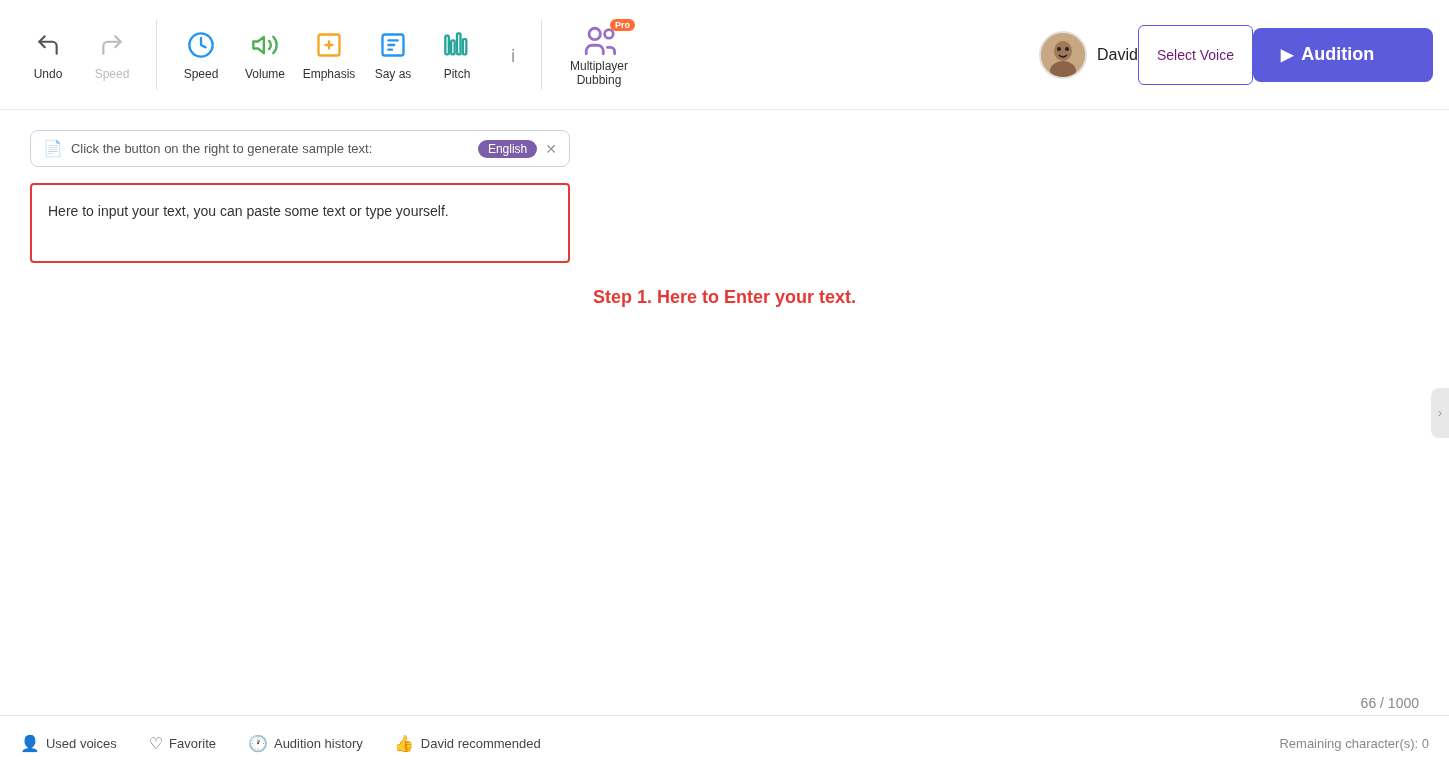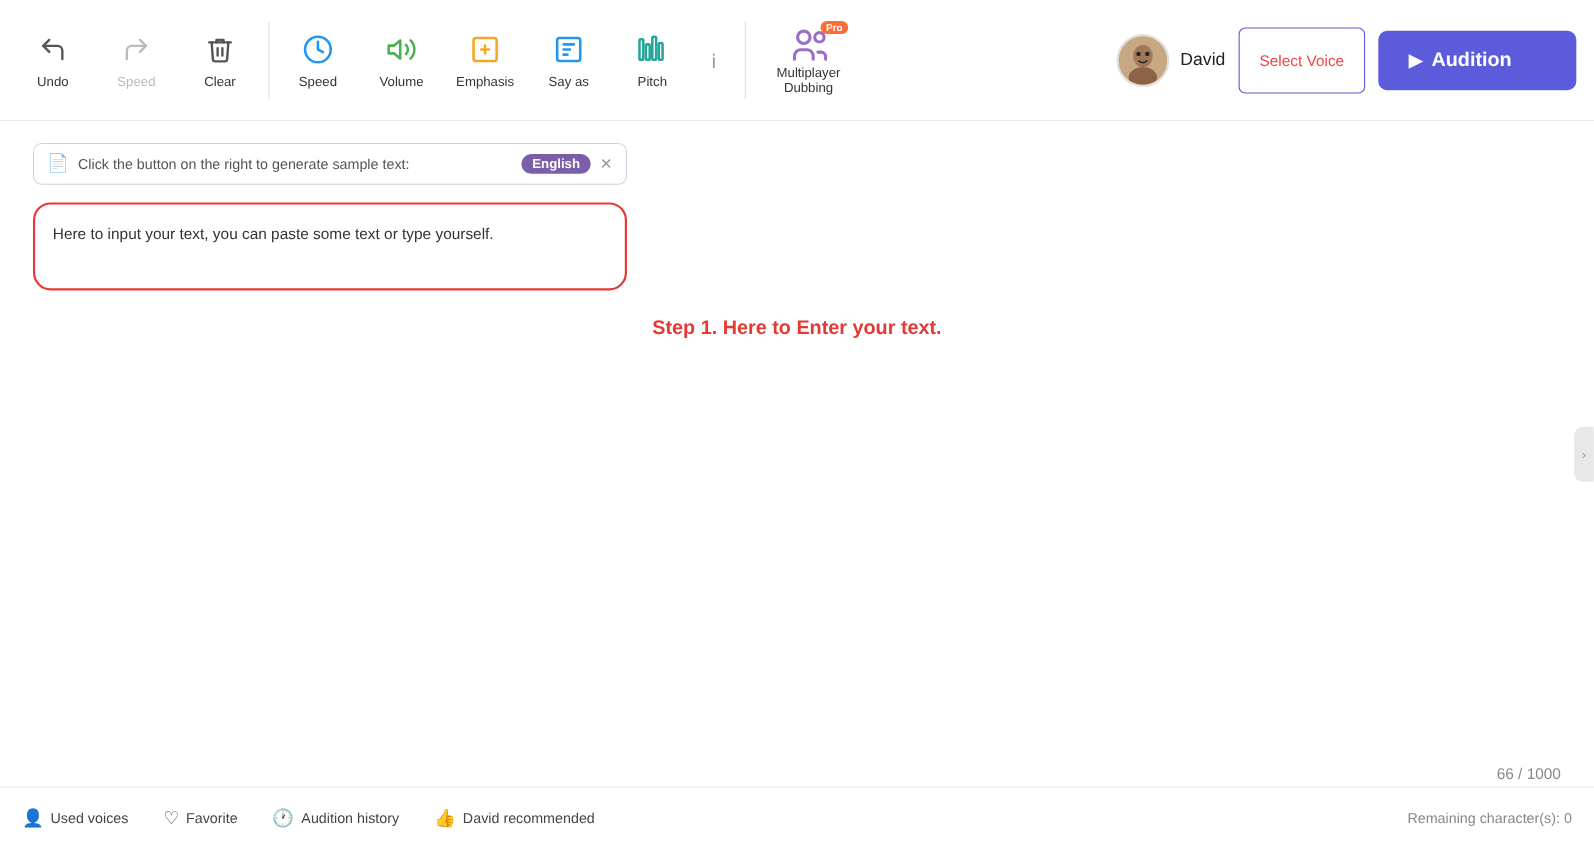"David" .toolbar-right { gap: 12px -> none }
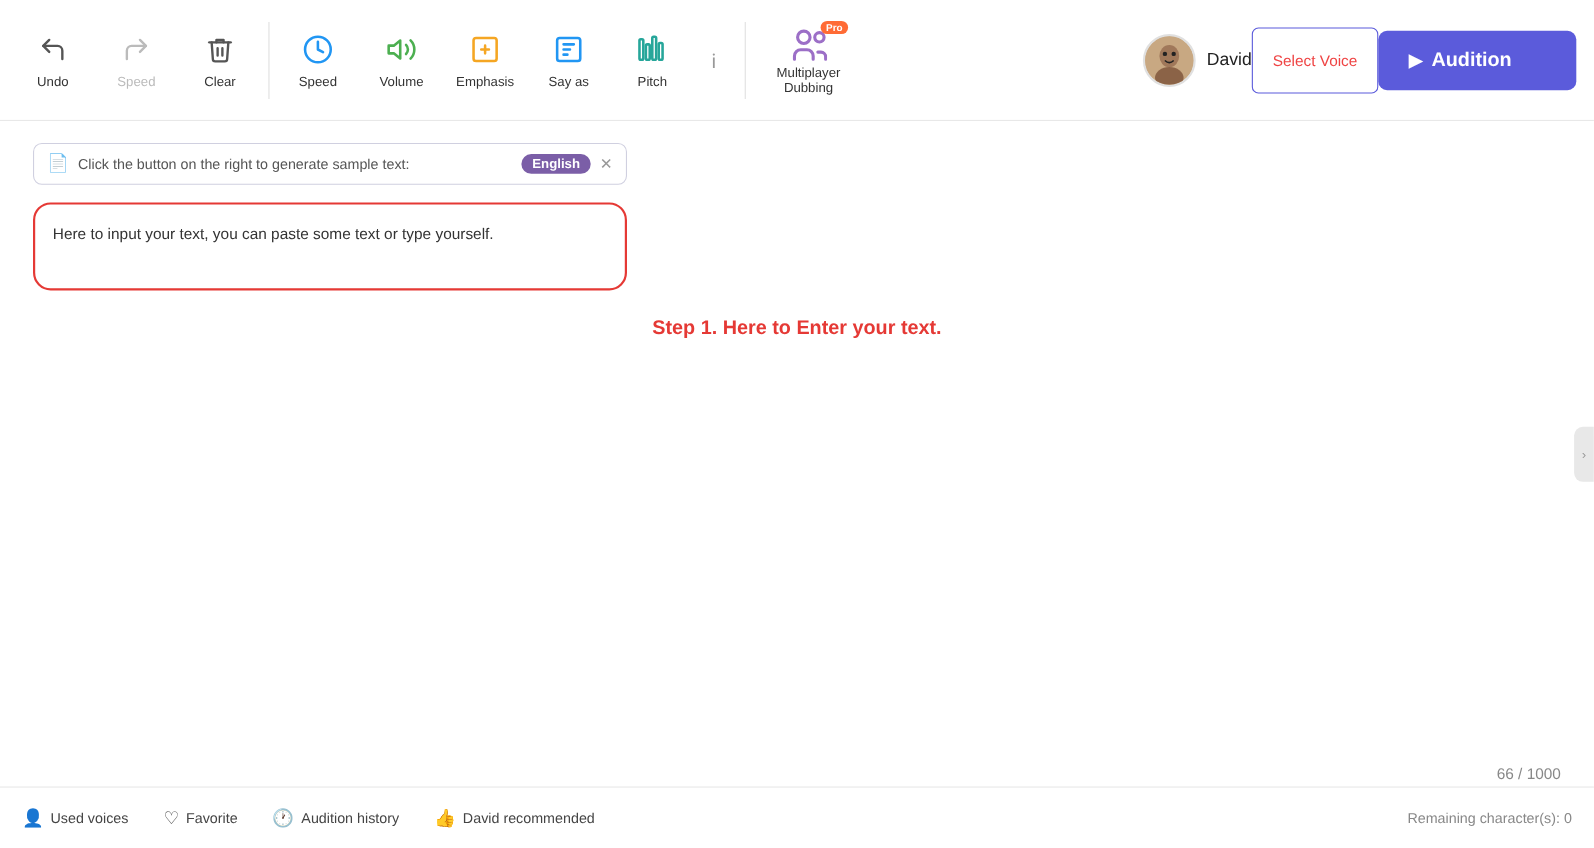"Select Voice" .select-voice-btn { color: #ef4444 -> #701a75 }
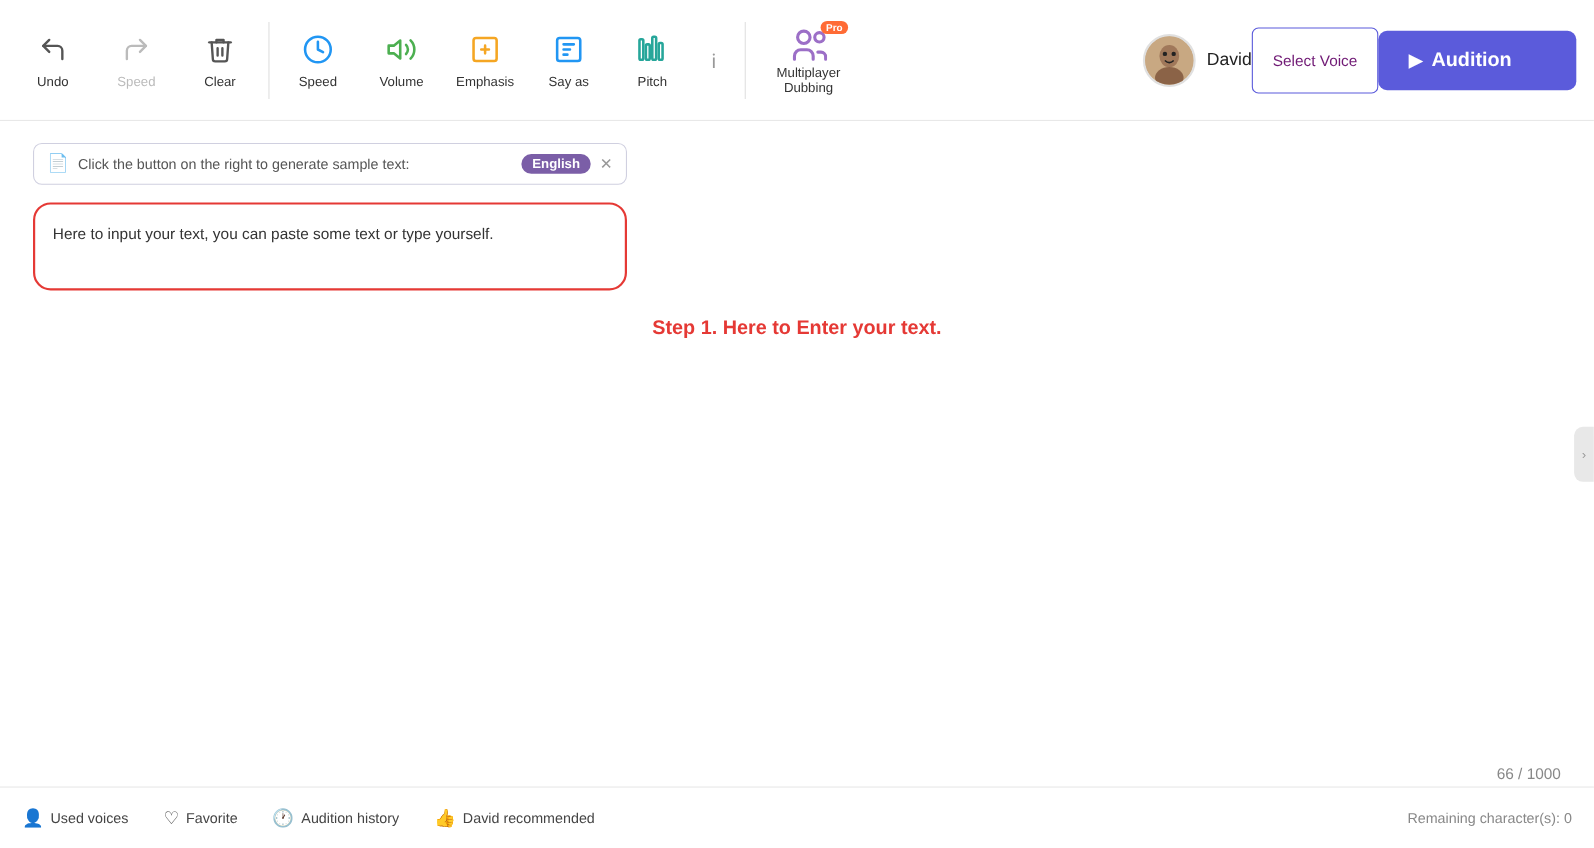"Undo" .toolbar-group { gap: 12px -> 0px }
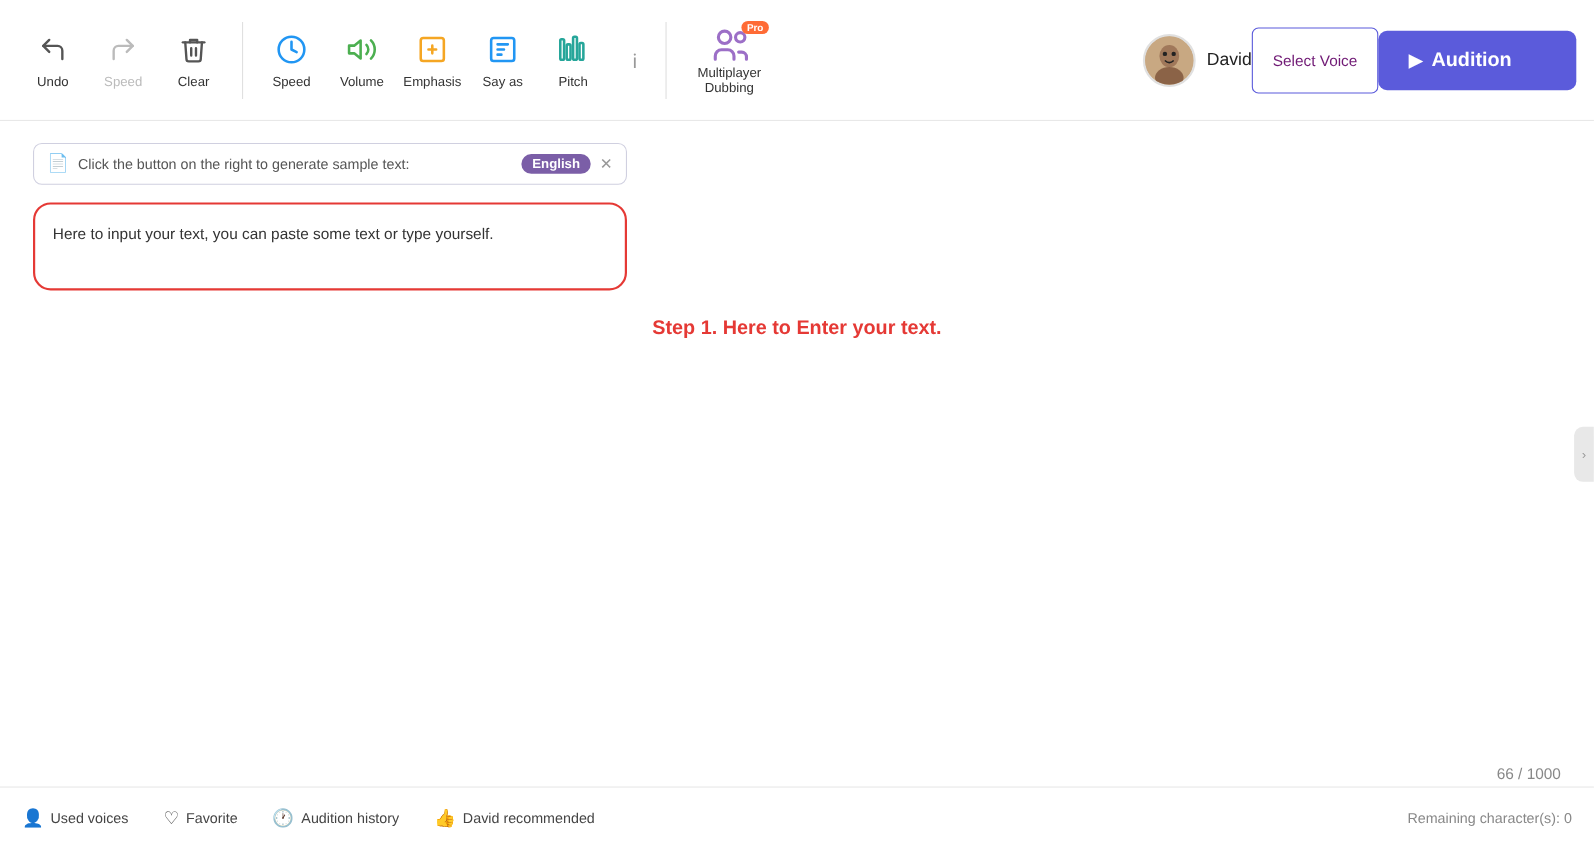"Clear" button.toolbar-btn { html: <button> <div> <svg> <polyline></polyline> <path></path> <path></path> <path></path> </svg> </div> <span>Clear</span> </button> -> none }
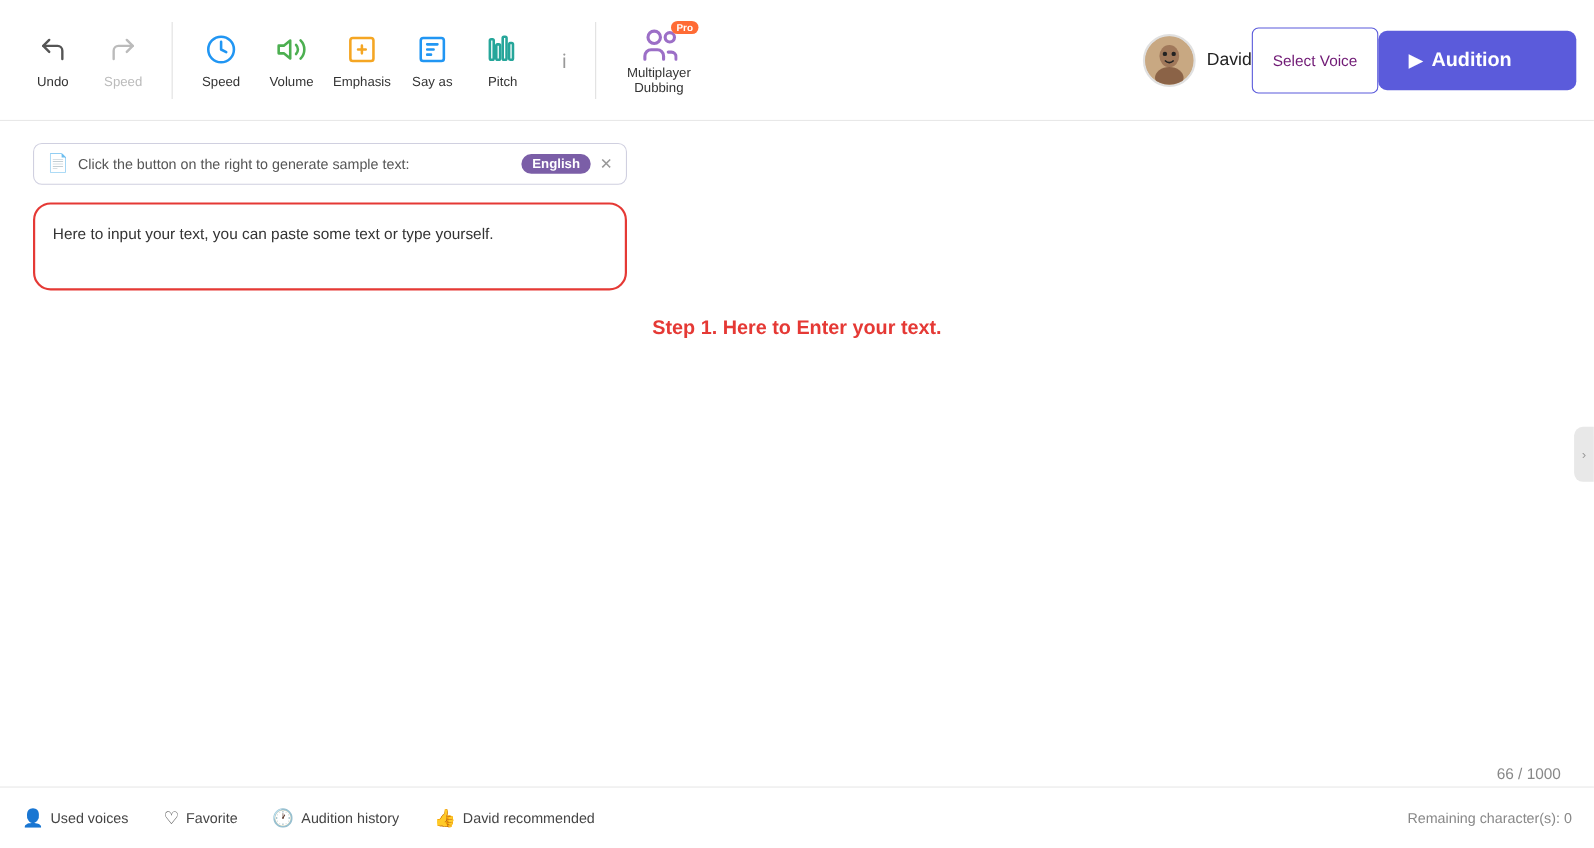"English" .lang-badge { font-weight: 700 -> 400 }
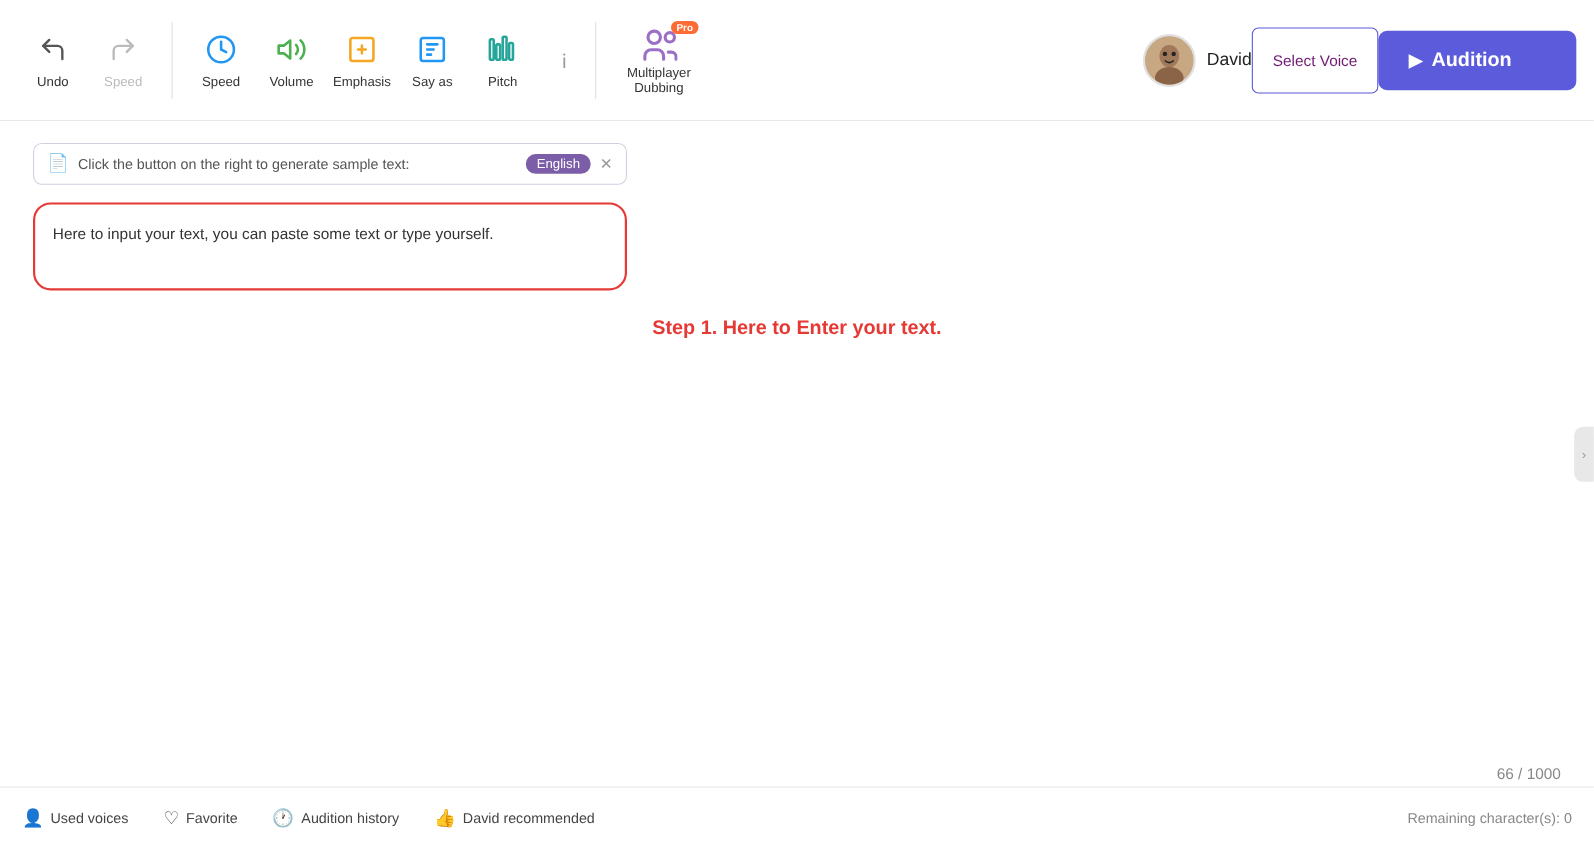"Here to input your text," .text-area-wrapper { border-radius: 16px -> 4px }
